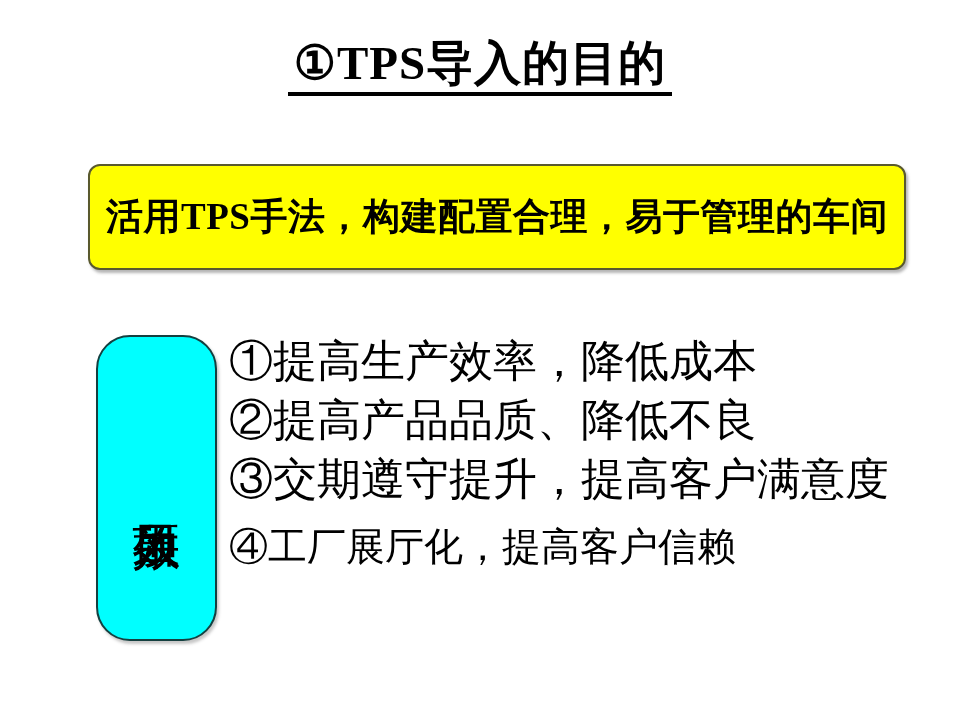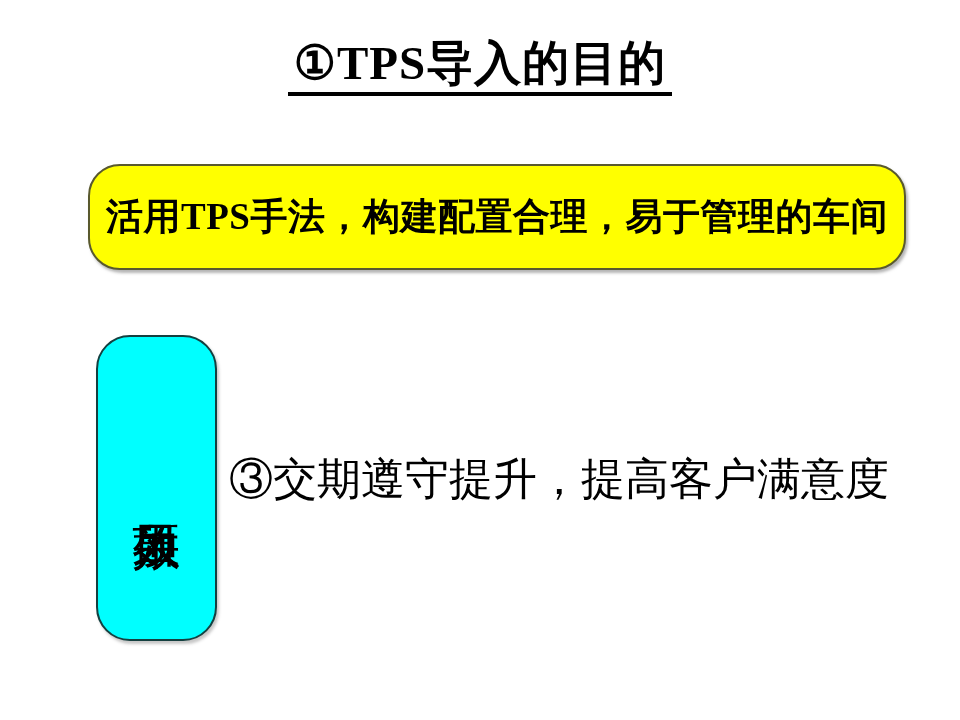"活用TPS手法，构建配置合理，易于管理的车间" .banner { border-radius: 32px -> 12px }
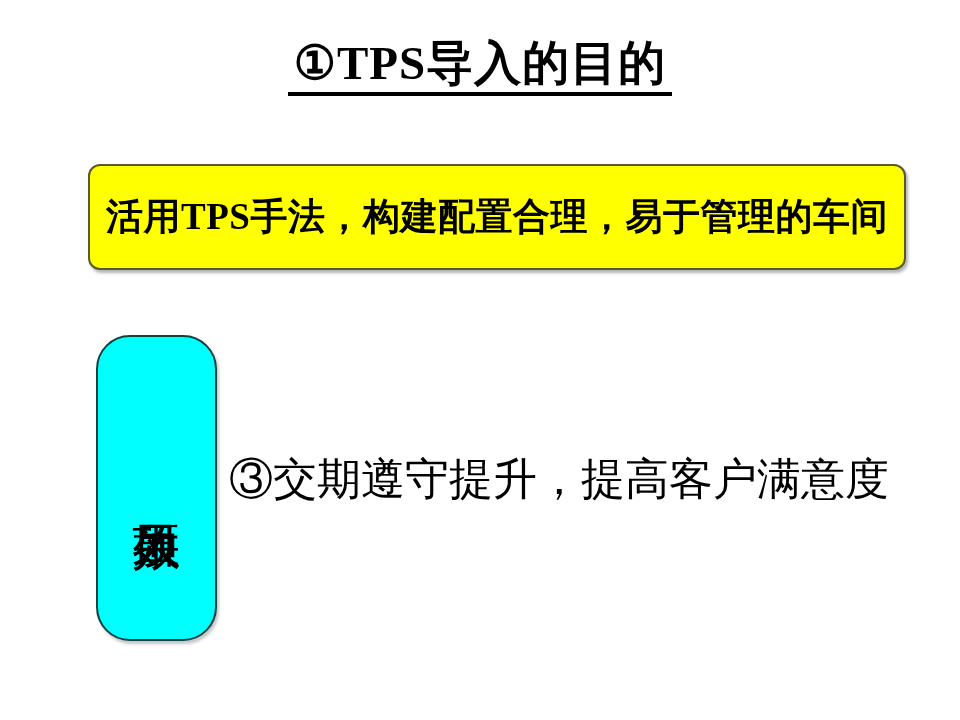"①提高生产效率，降低成本" div.item { html: none -> <div>①提高生产效率，降低成本</div> }
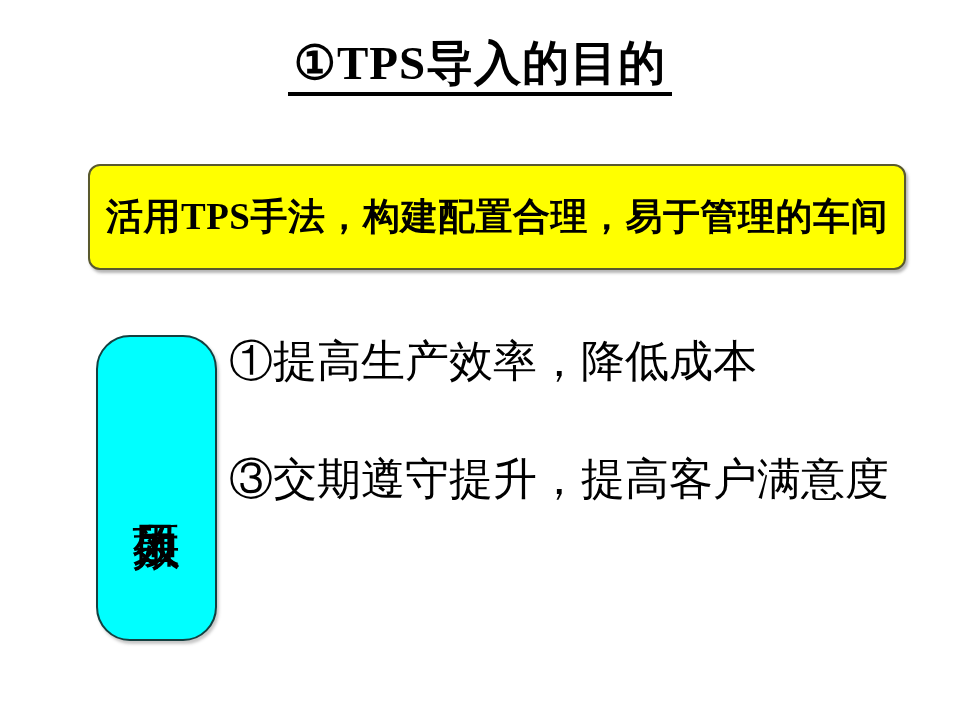"②提高产品品质、降低不良" div.item { html: none -> <div>②提高产品品质、降低不良</div> }
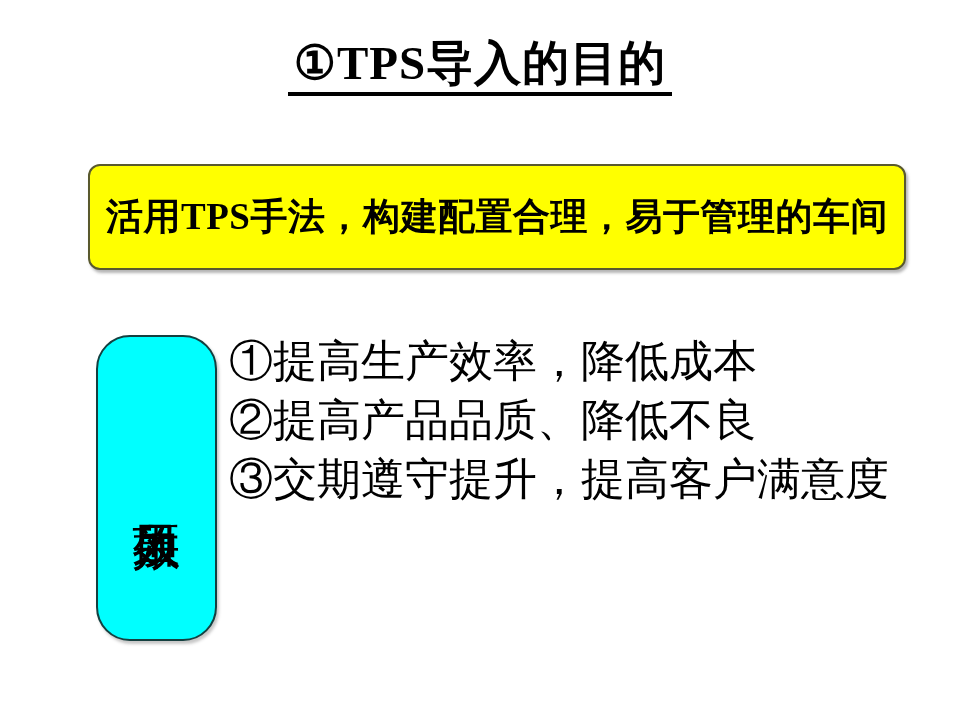"④工厂展厅化，提高客户信赖" div.item { html: none -> <div>④工厂展厅化，提高客户信赖</div> }
